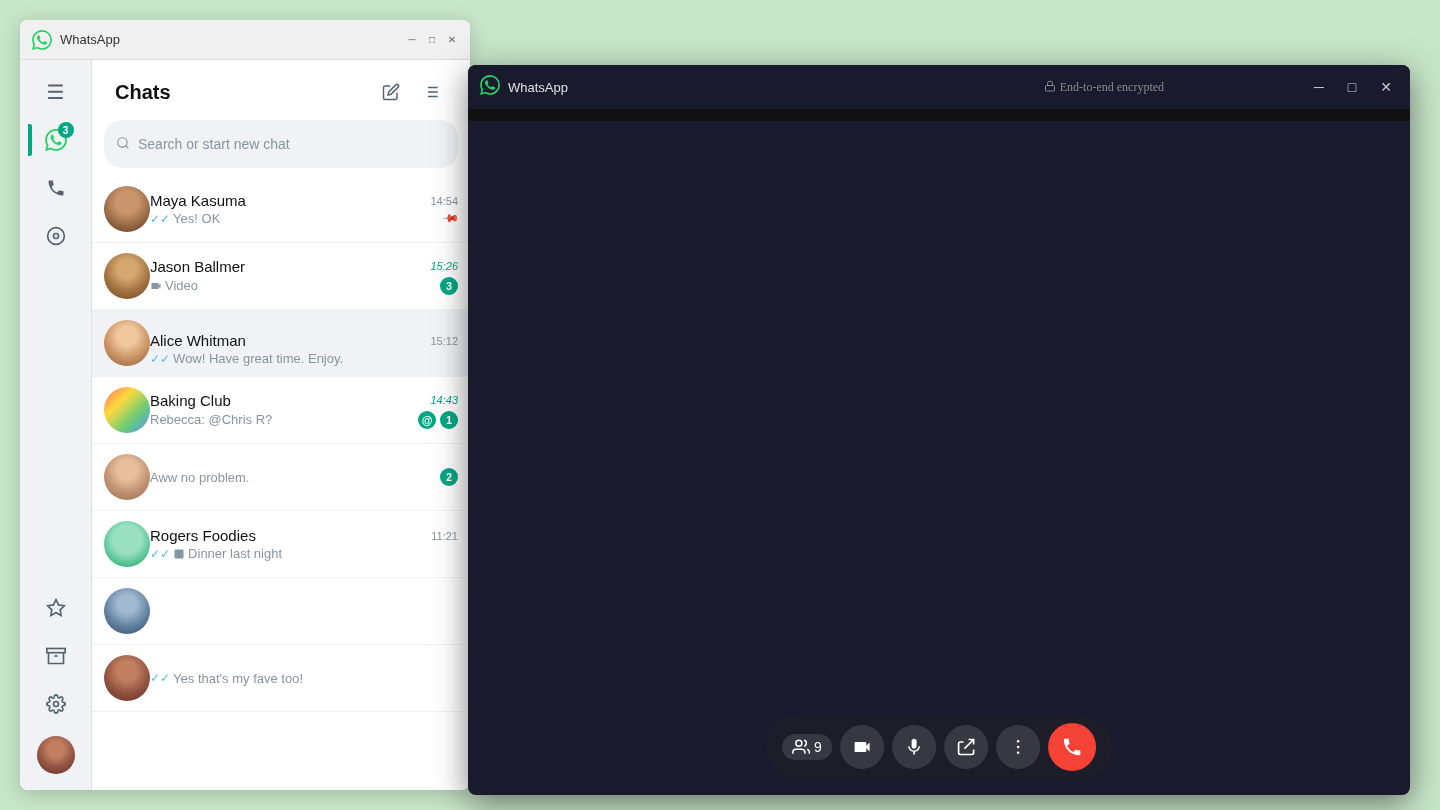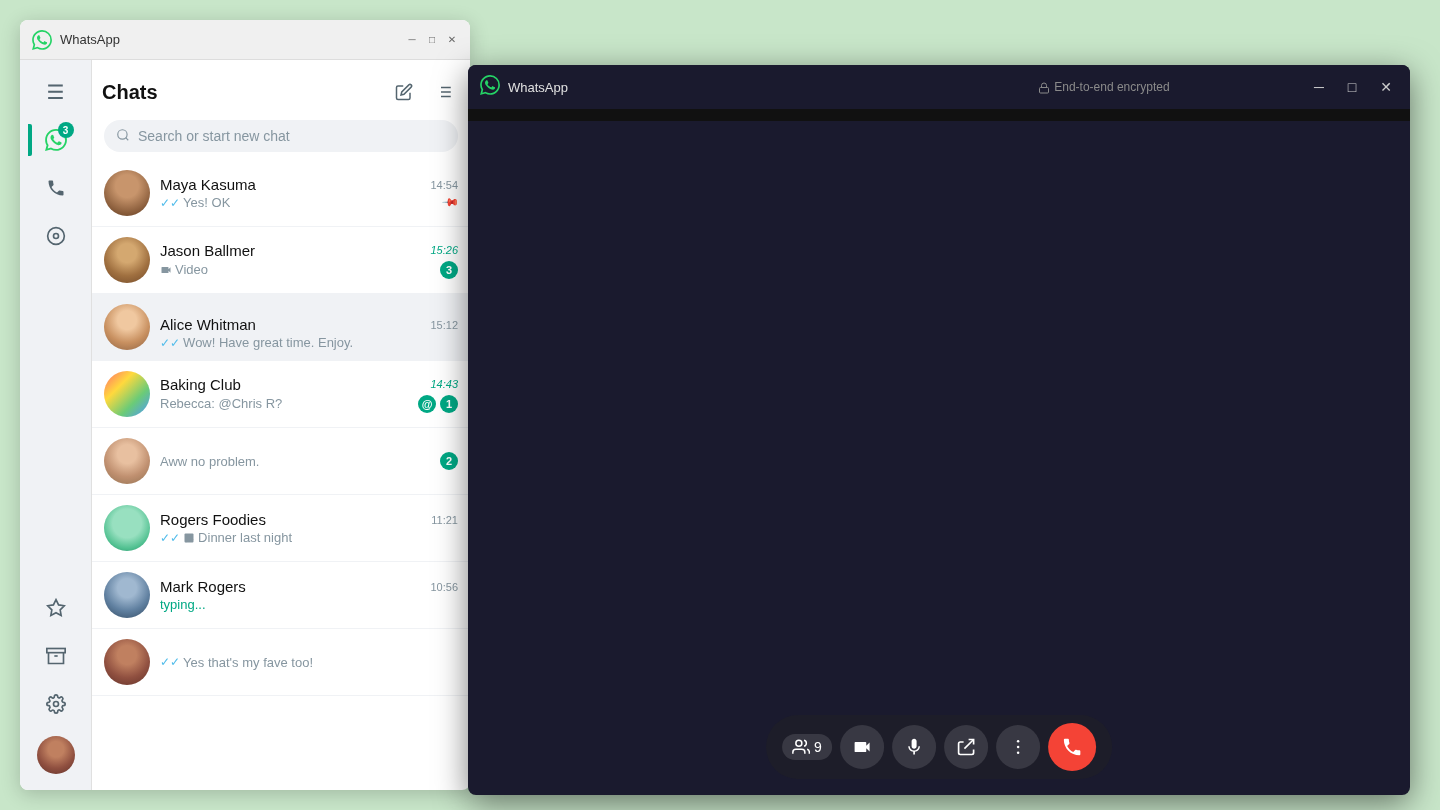"Chats" .chats-header { padding: 16px 10px 8px -> 16px 23px 8px }
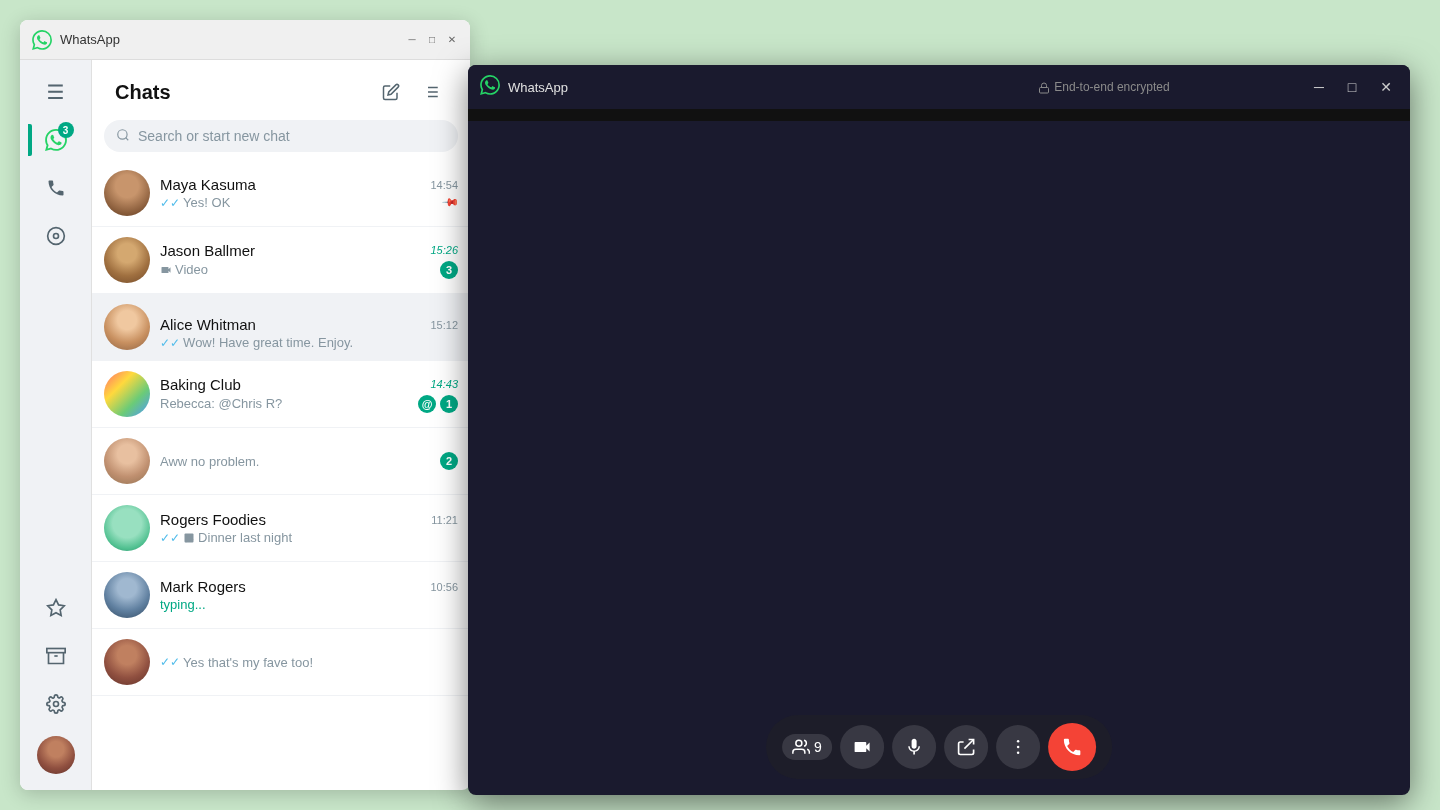"End-to-end encrypted" .call-e2e { align-items: flex-end -> flex-start; font-family: none -> Liberation Serif, serif }
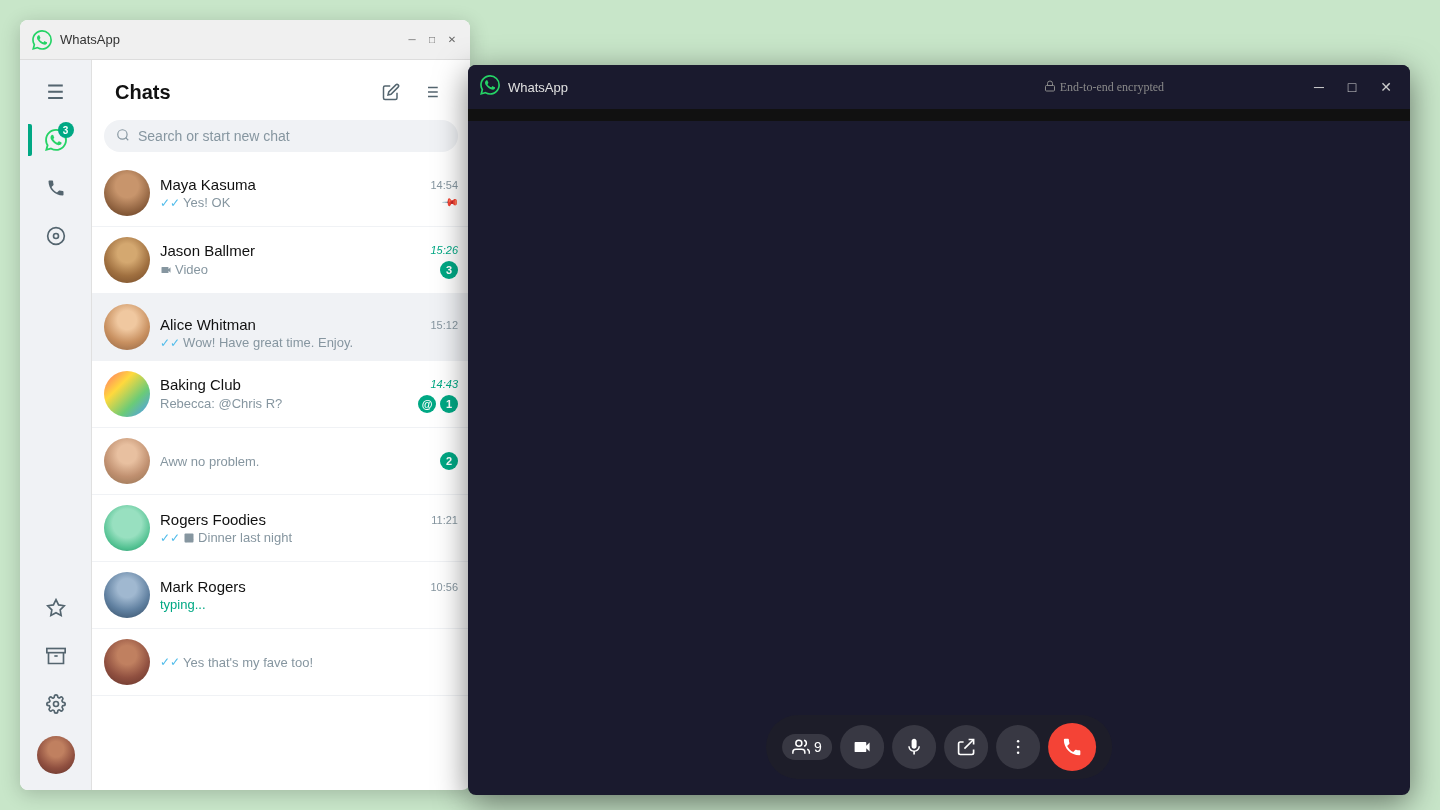"Search or start new chat" .search-box { height: 32px -> 48px }
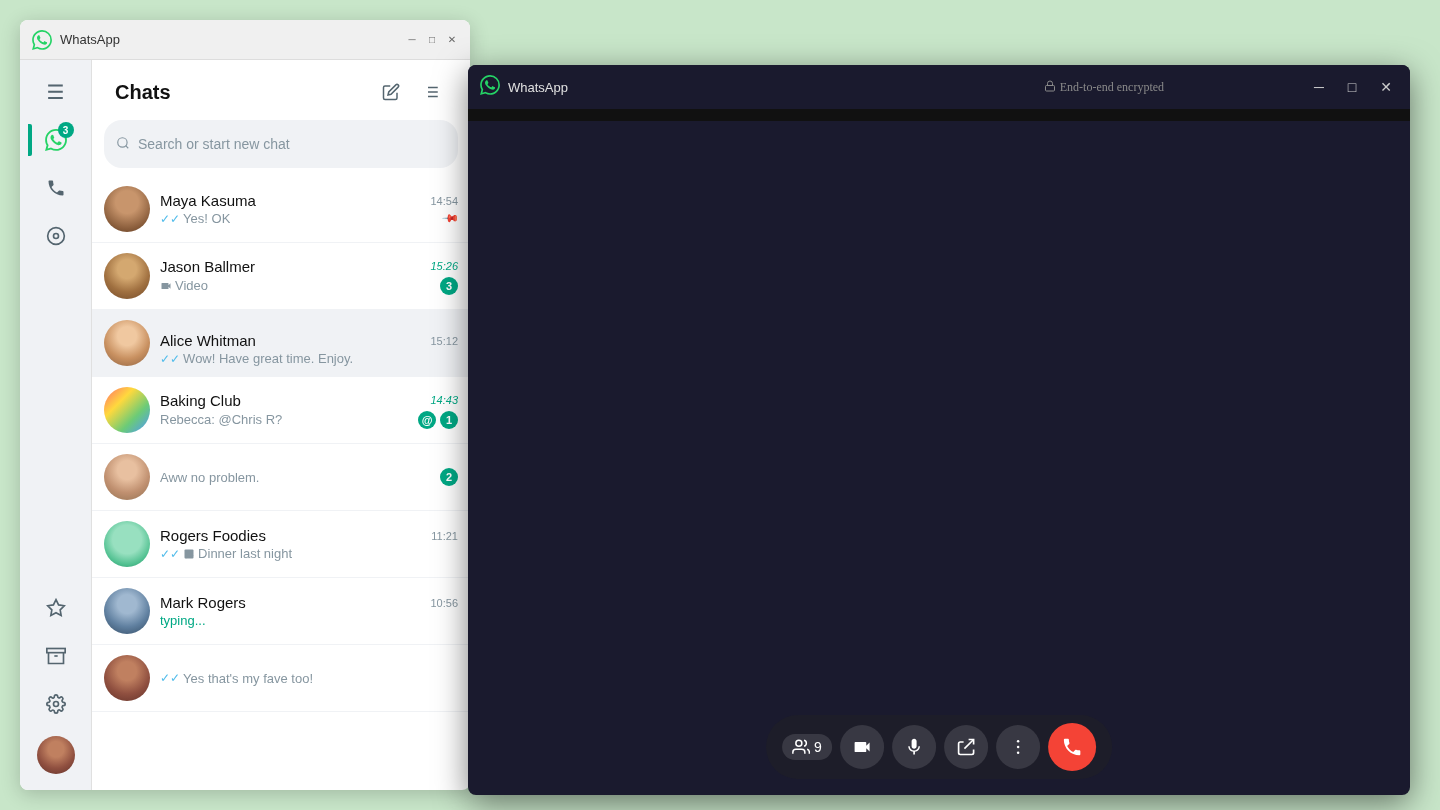"Maya Kasuma" .chat-item { gap: 10px -> none }
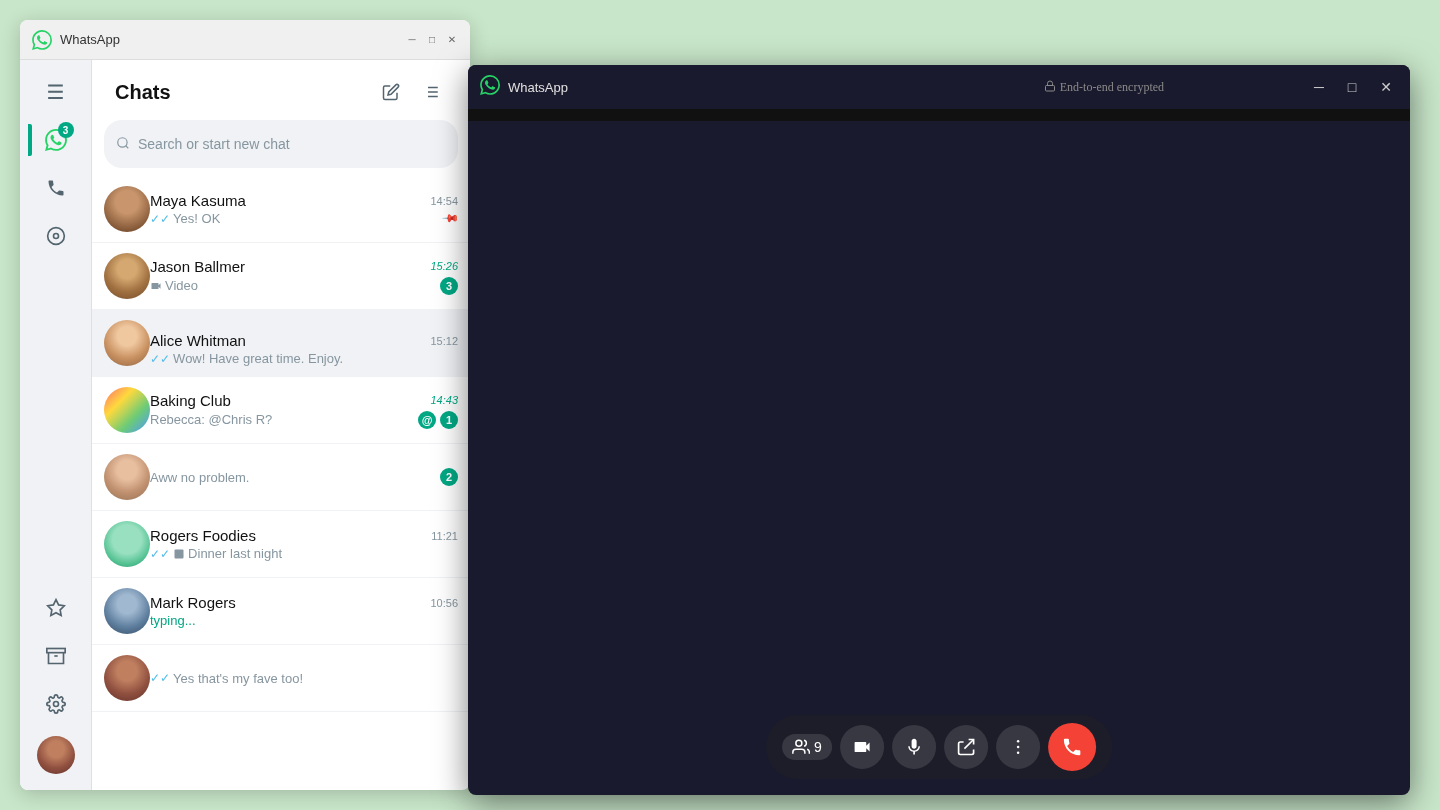"Mark Rogers" div.chat-info { html: <div> <div> <span>Mark Rogers</span> <span>10:56</span> </div> <div> <span>typing...</span> </div> </div> -> none }
